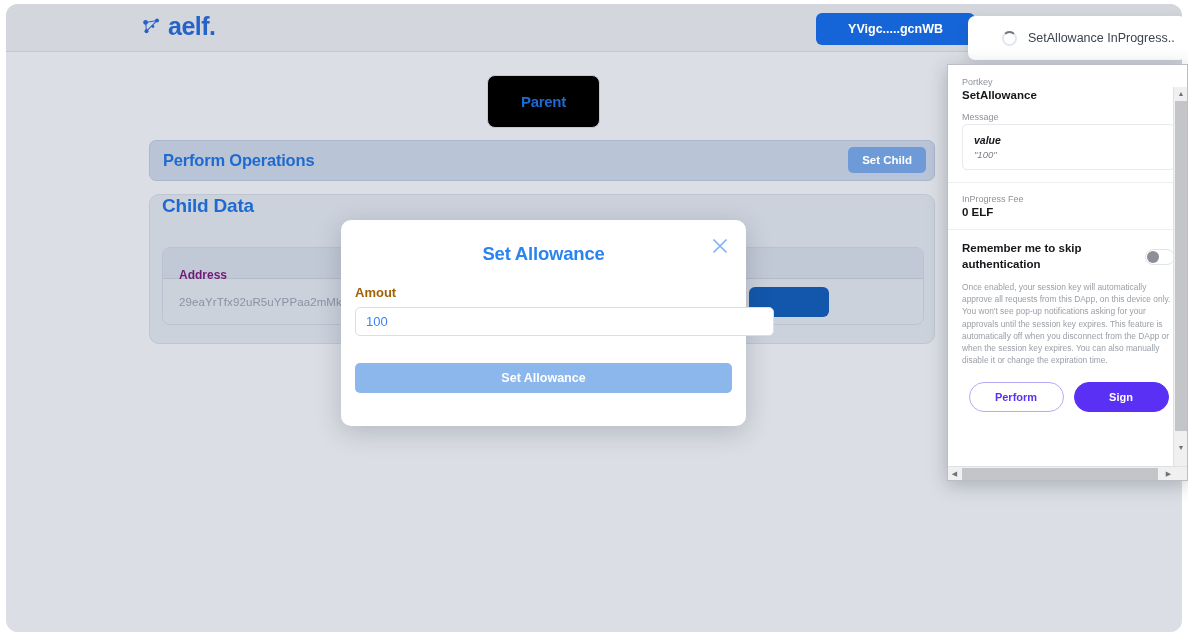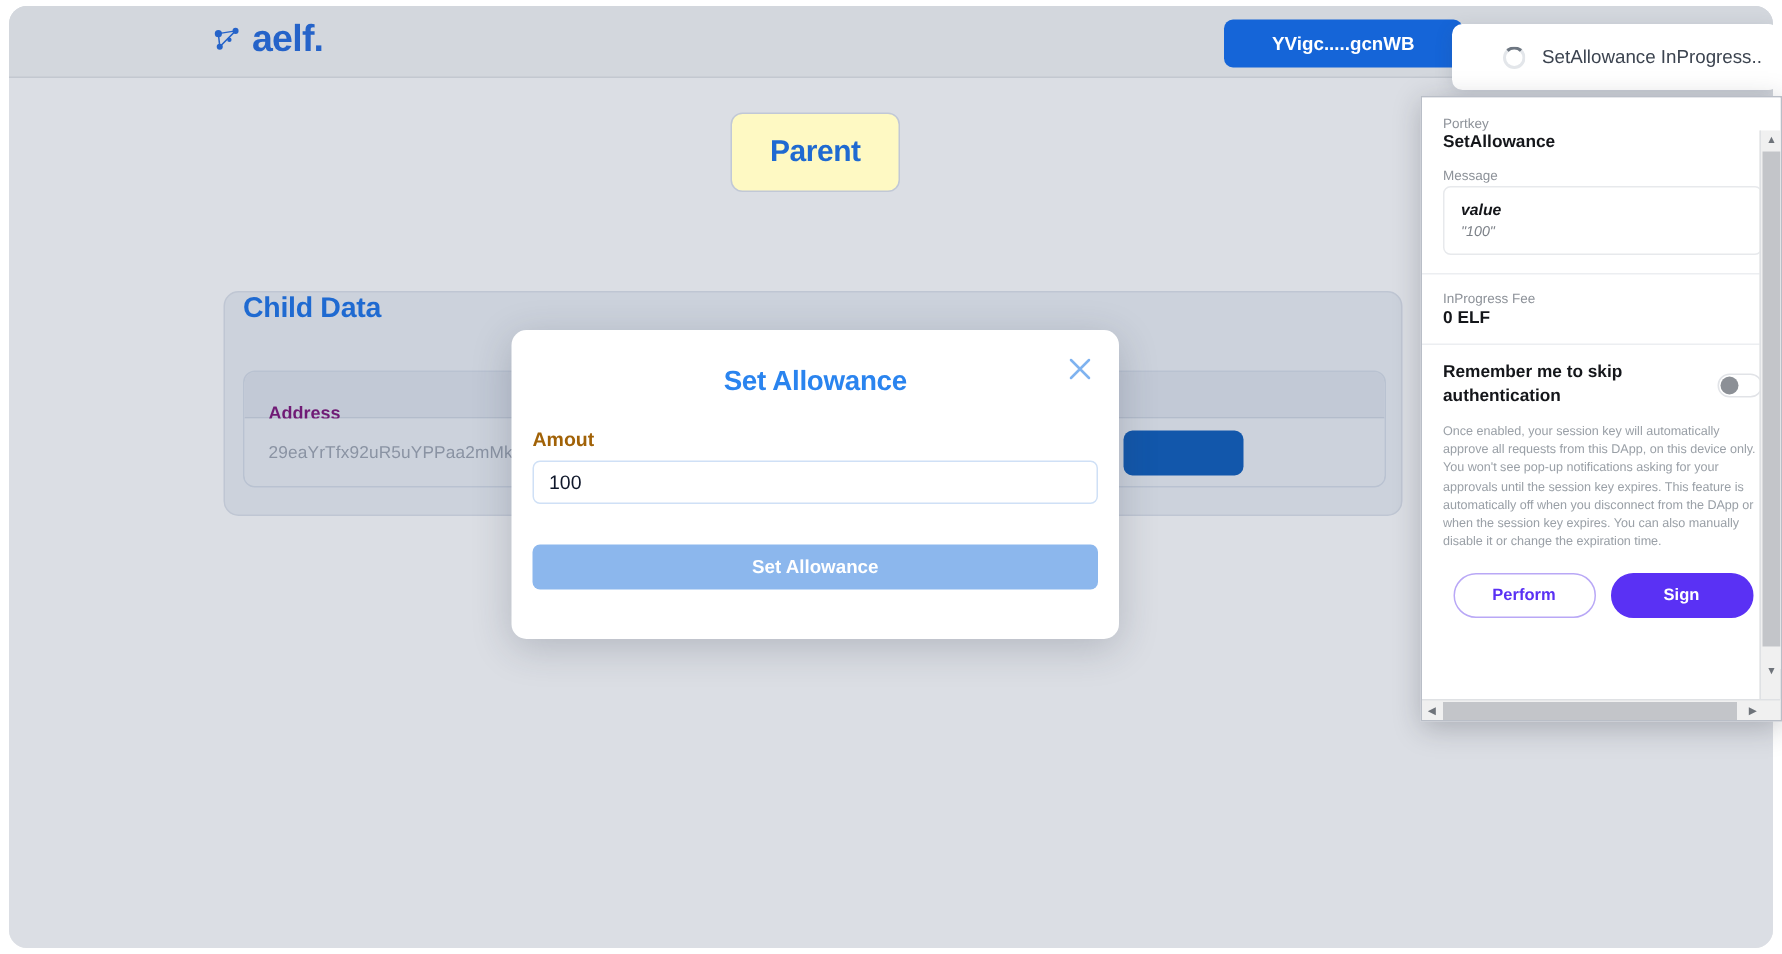"Parent" .parent-badge { background: #fef9c3 -> #000000; font-size: 20px -> 15px }
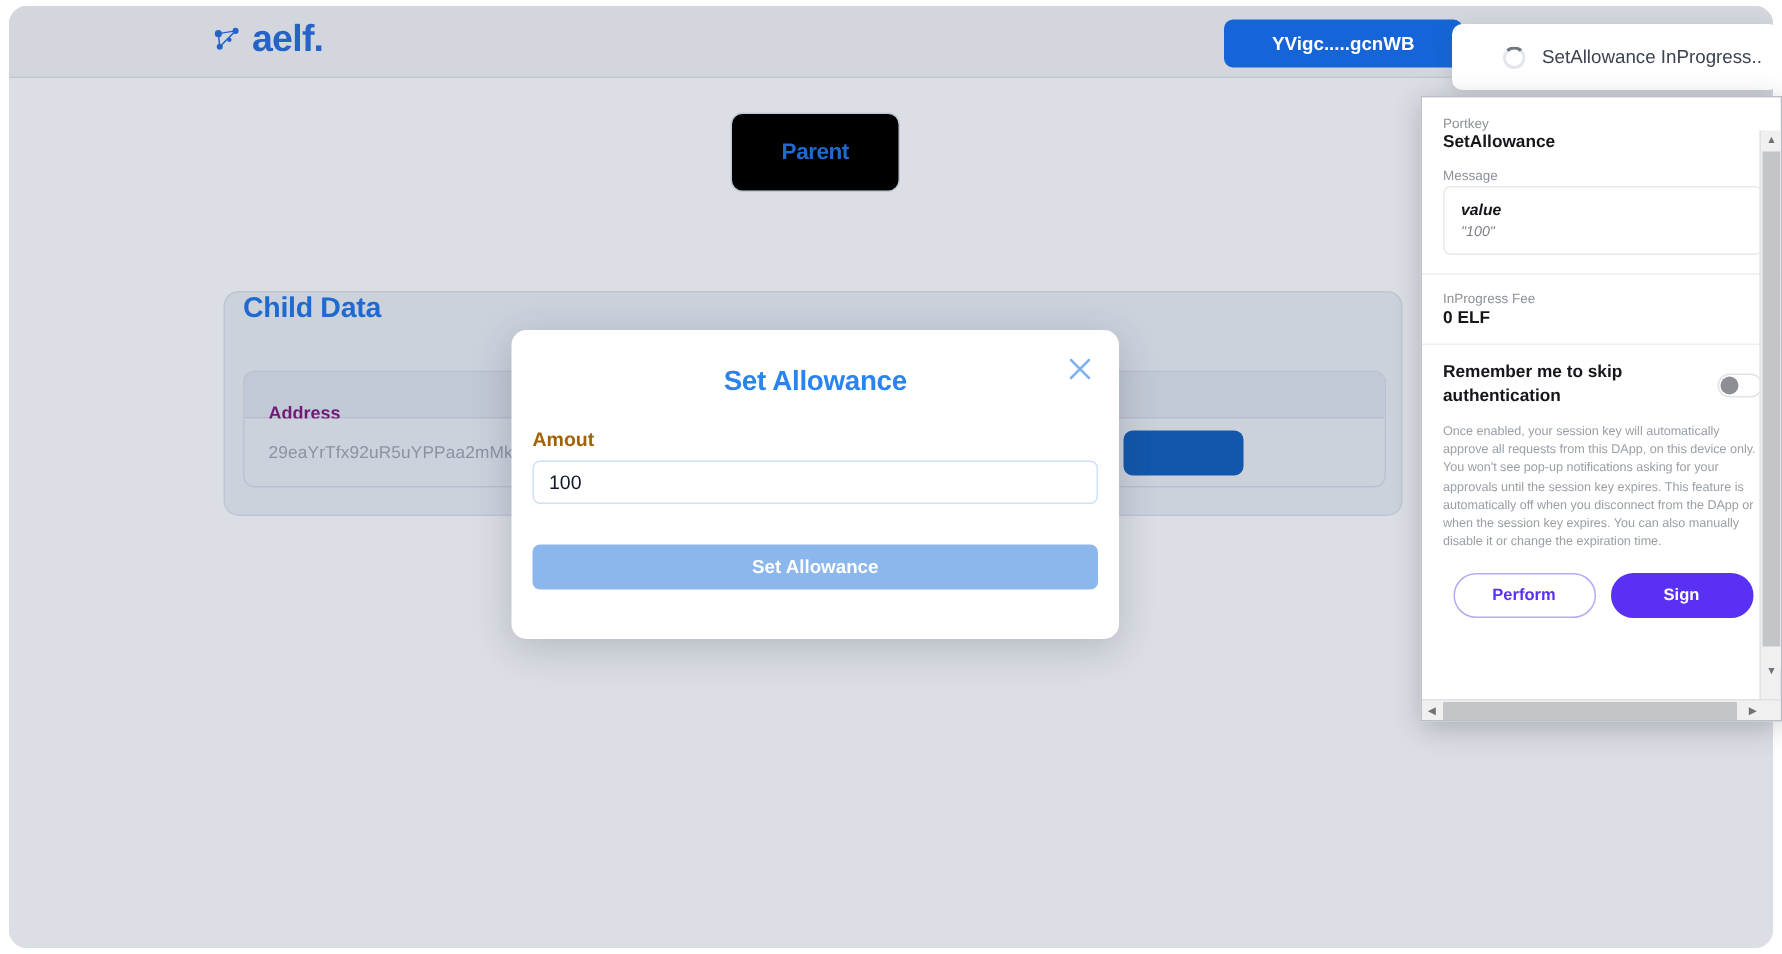"Perform Operations" div.ops-bar { html: none -> <div> <span>Perform Operations</span> <button>Set Child</button> </div> }
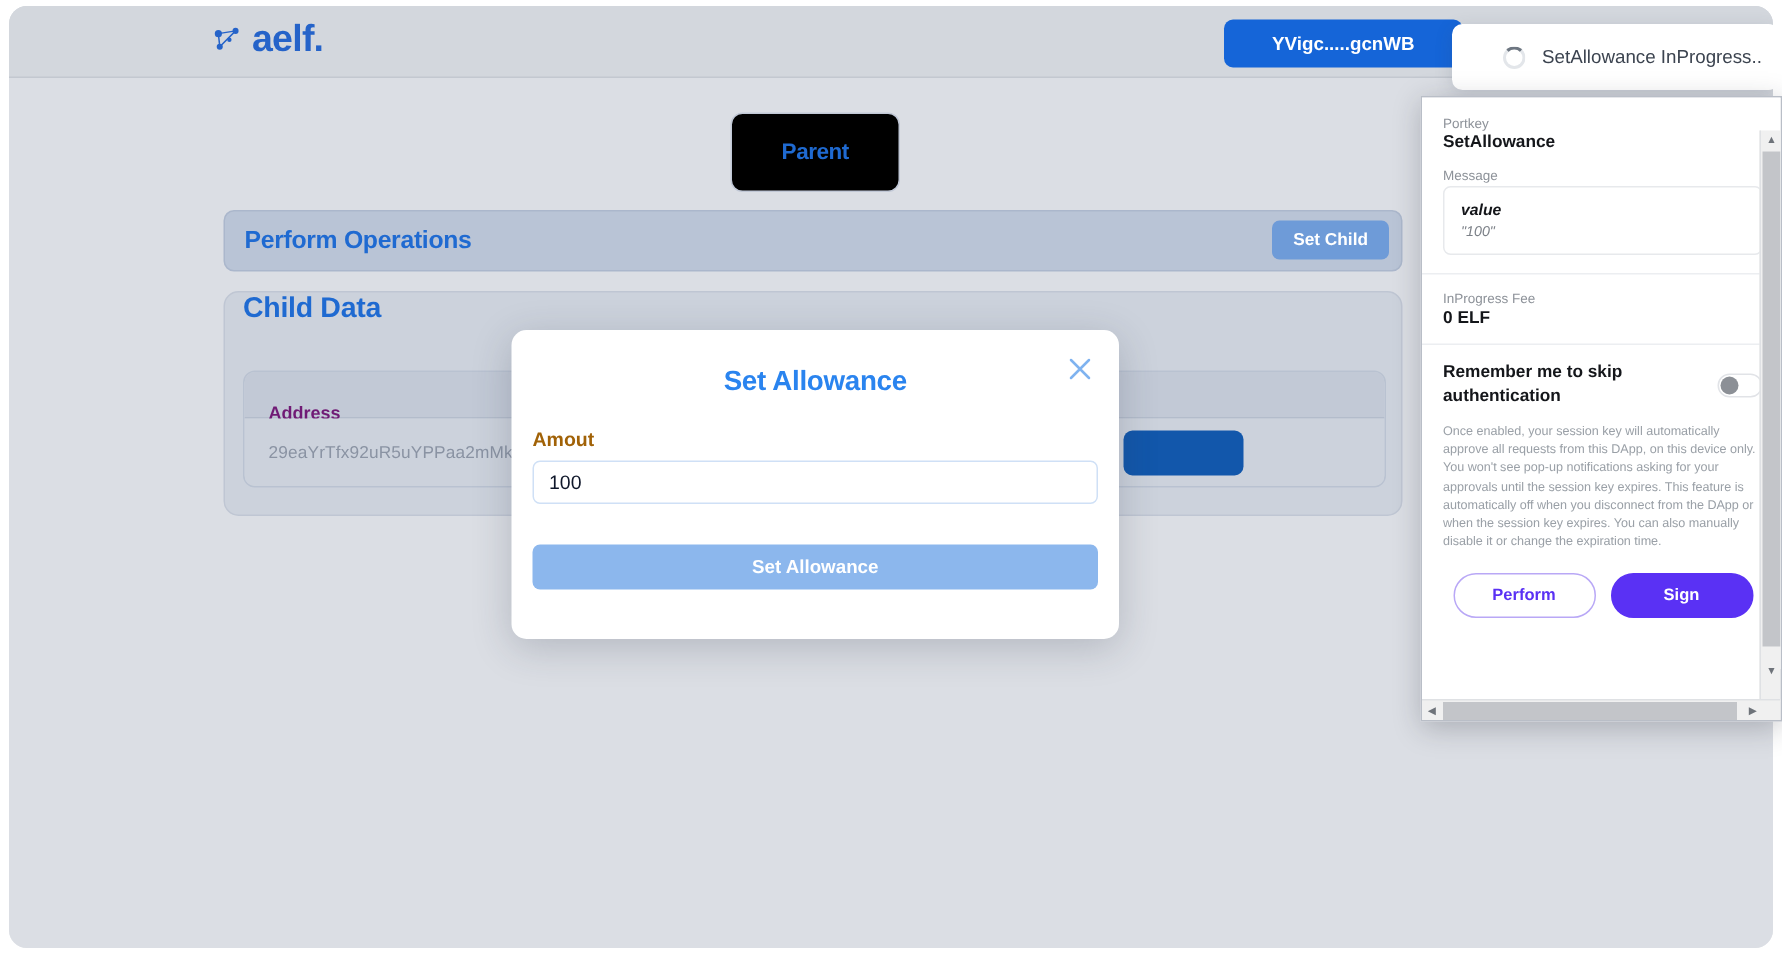"100" .amount-input { color: #0f172a -> #3b82f6; width: 377px -> 419px }
